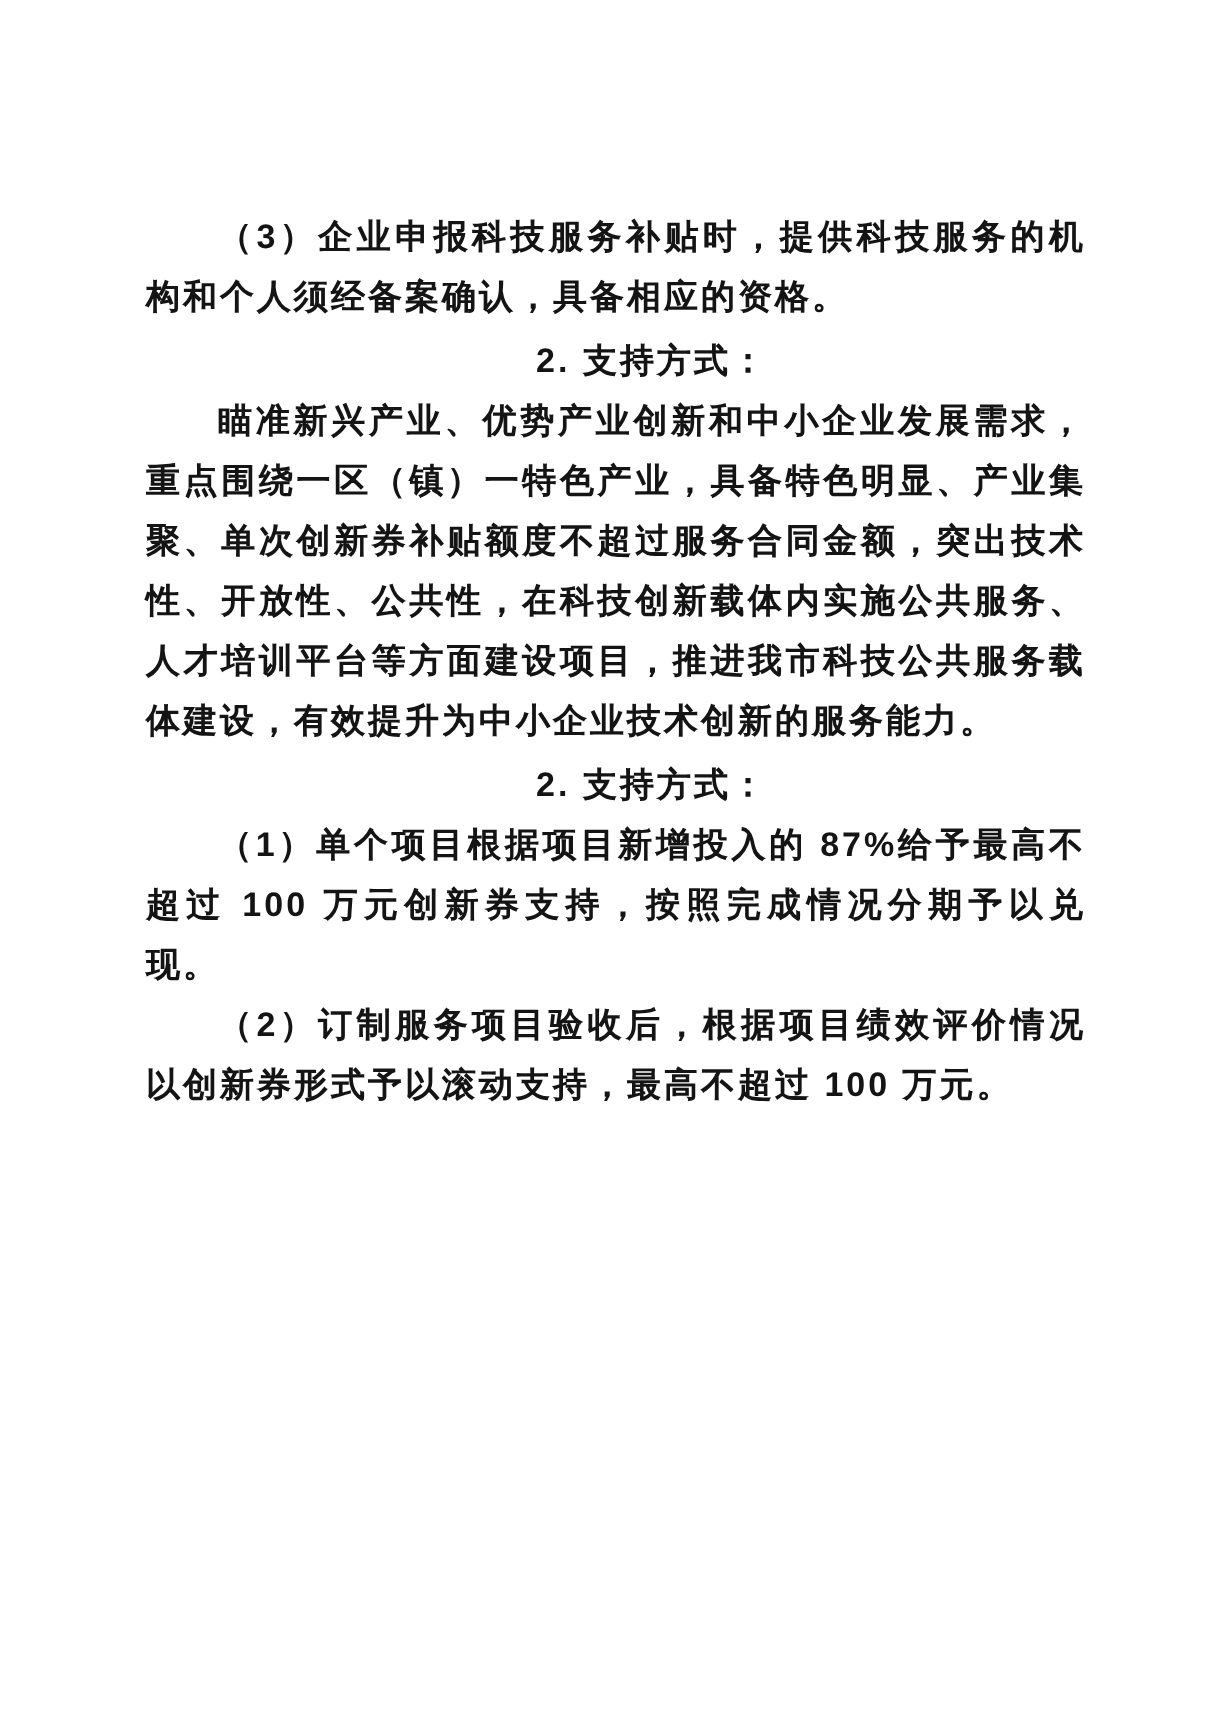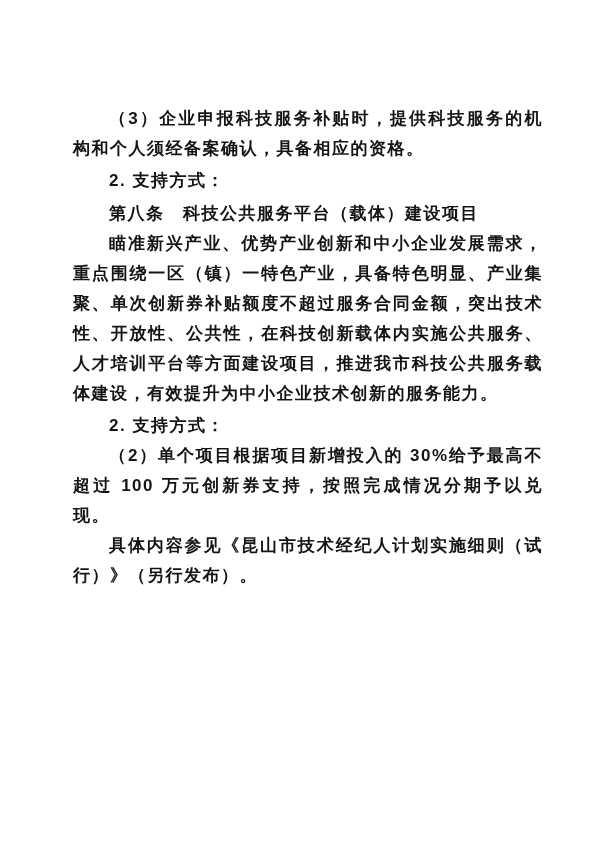"2. 支持方式：" .para.subheading { text-align: left -> center }
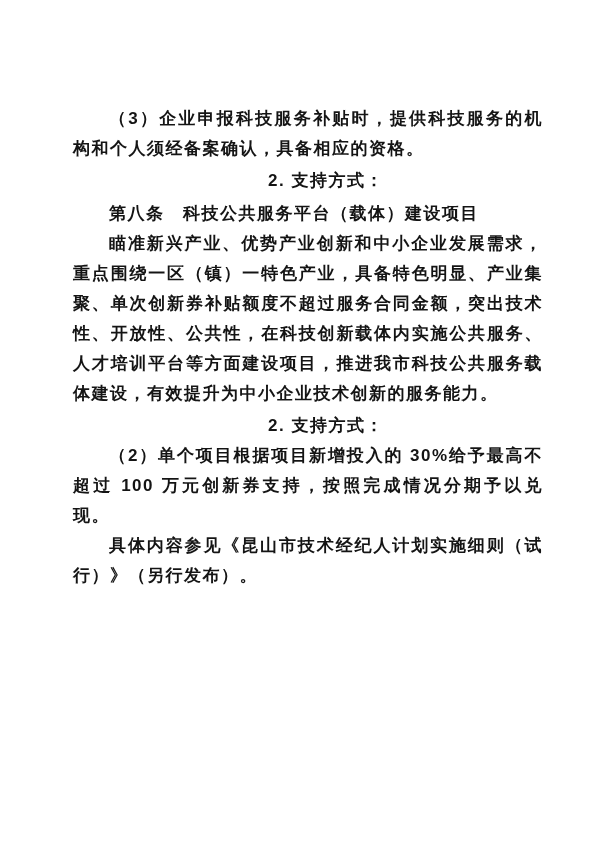"第八条 科技公共服务平台（载体）建设项目" p.para { html: <p>第八条 科技公共服务平台（载体）建设项目</p> -> none }
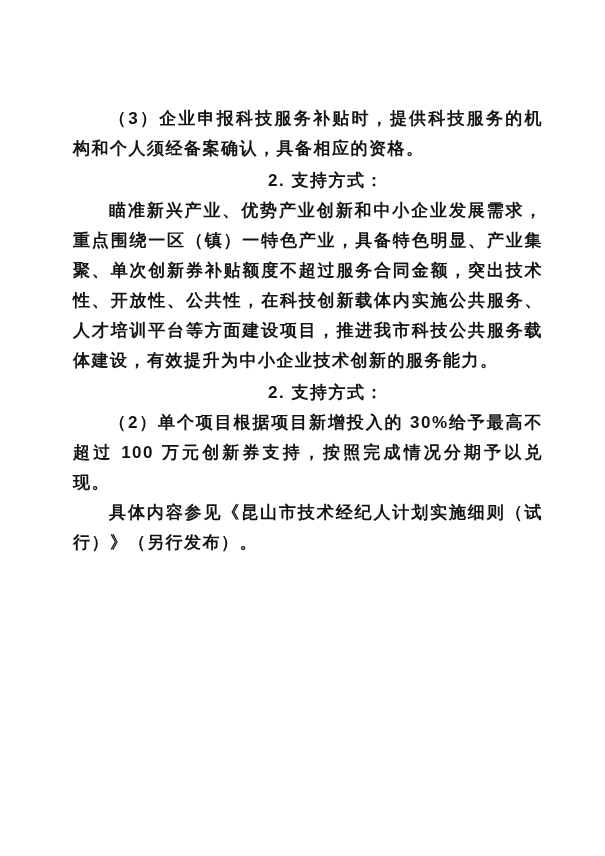"（2）单个项目根据项目新增投入的 30%给予最高不超过 100" p.para { text: 2）单个项目根据项目新增投入的 30% -> 1）单个项目根据项目新增投入的 87% }
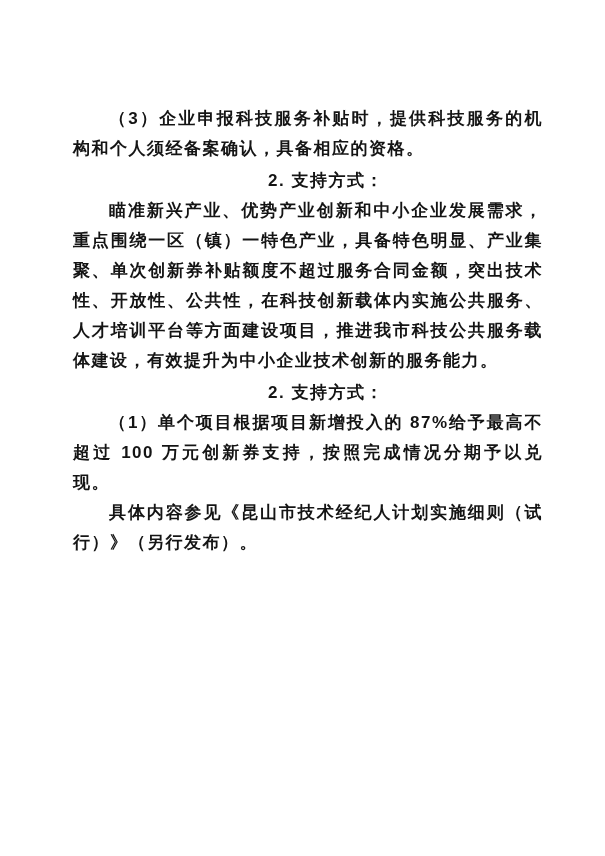"（2）订制服务项目验收后，根据项目绩效评价情况以创新券形式予以滚动支持，最高不超" p.para { html: none -> <p>（2）订制服务项目验收后，根据项目绩效评价情况以创新券形式予以滚动支持，最高不超过 100 万元。</p> }
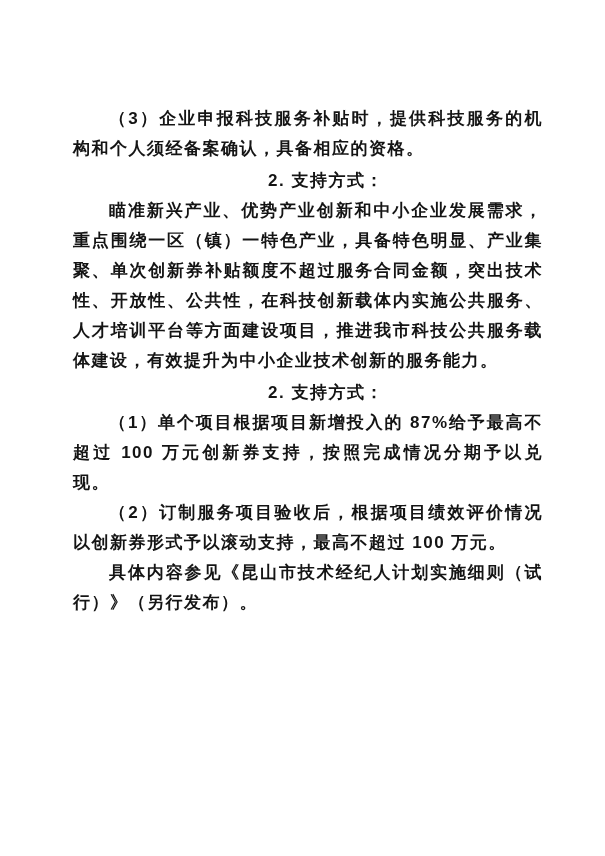"具体内容参见《昆山市技术经纪人计划实施细则（试行）》（另行发布）。" p.para { html: <p>具体内容参见《昆山市技术经纪人计划实施细则（试行）》（另行发布）。</p> -> none }
